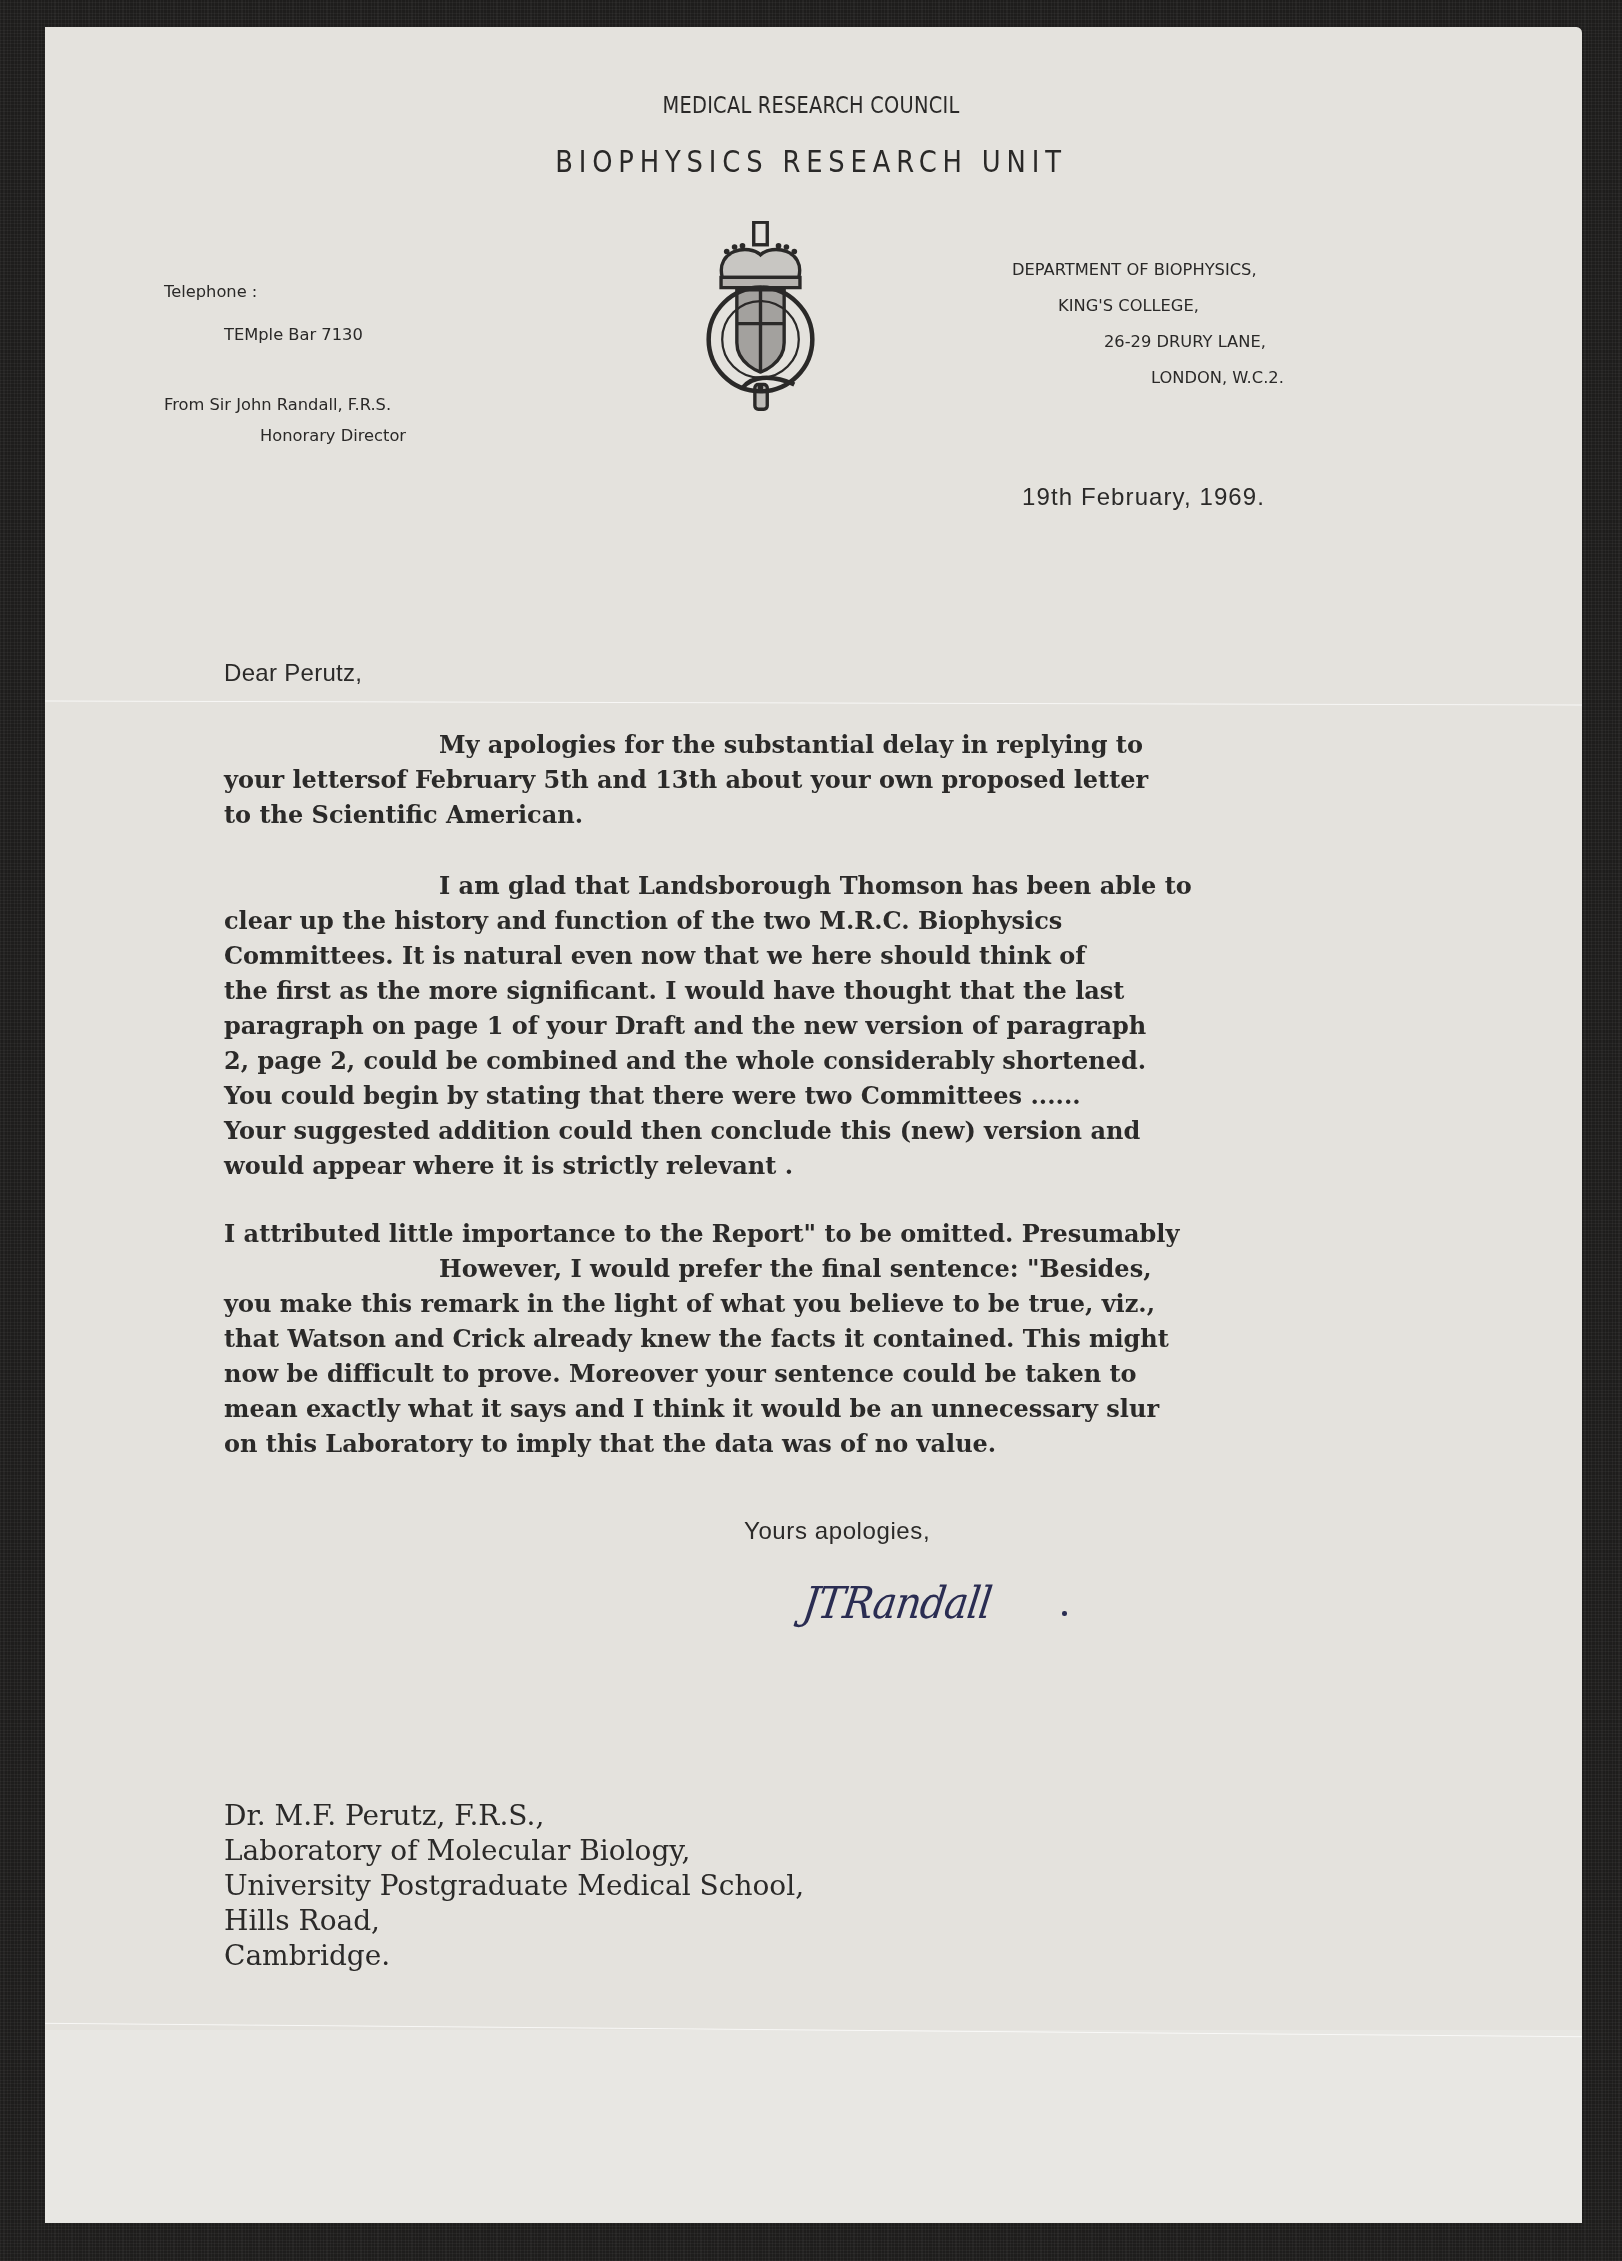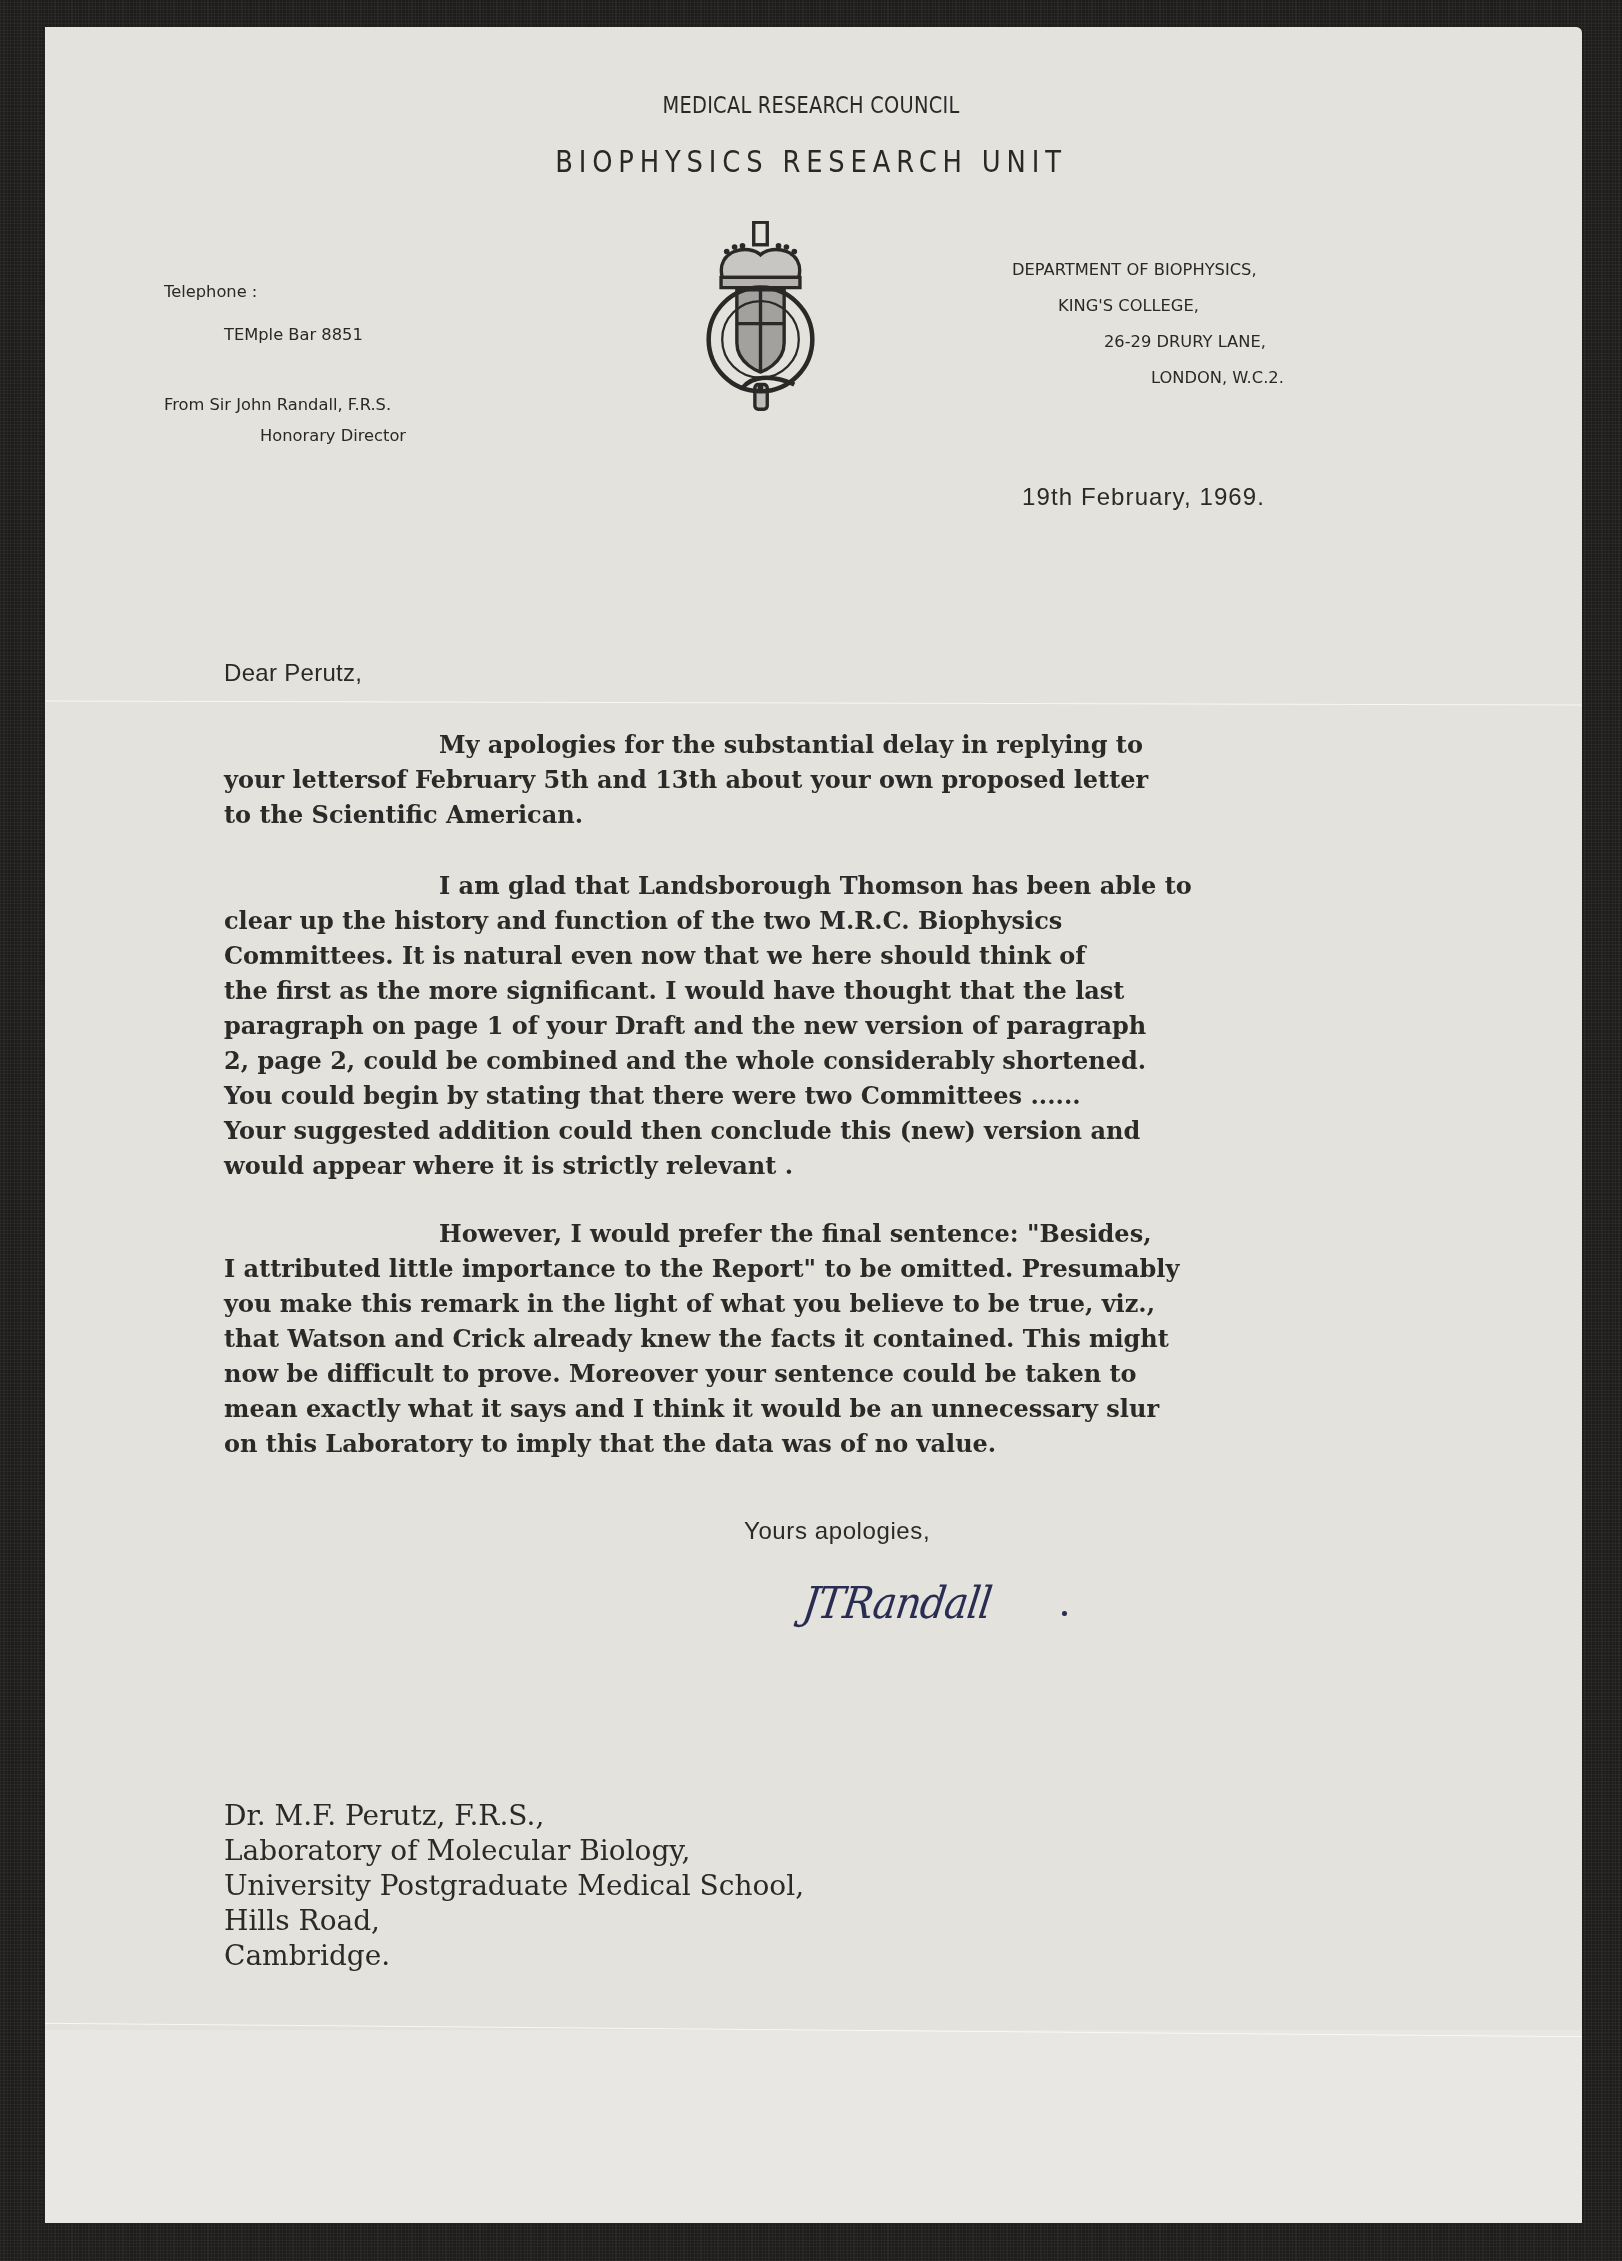"TEMple Bar 8851" span.row { text: 8851 -> 7130 }
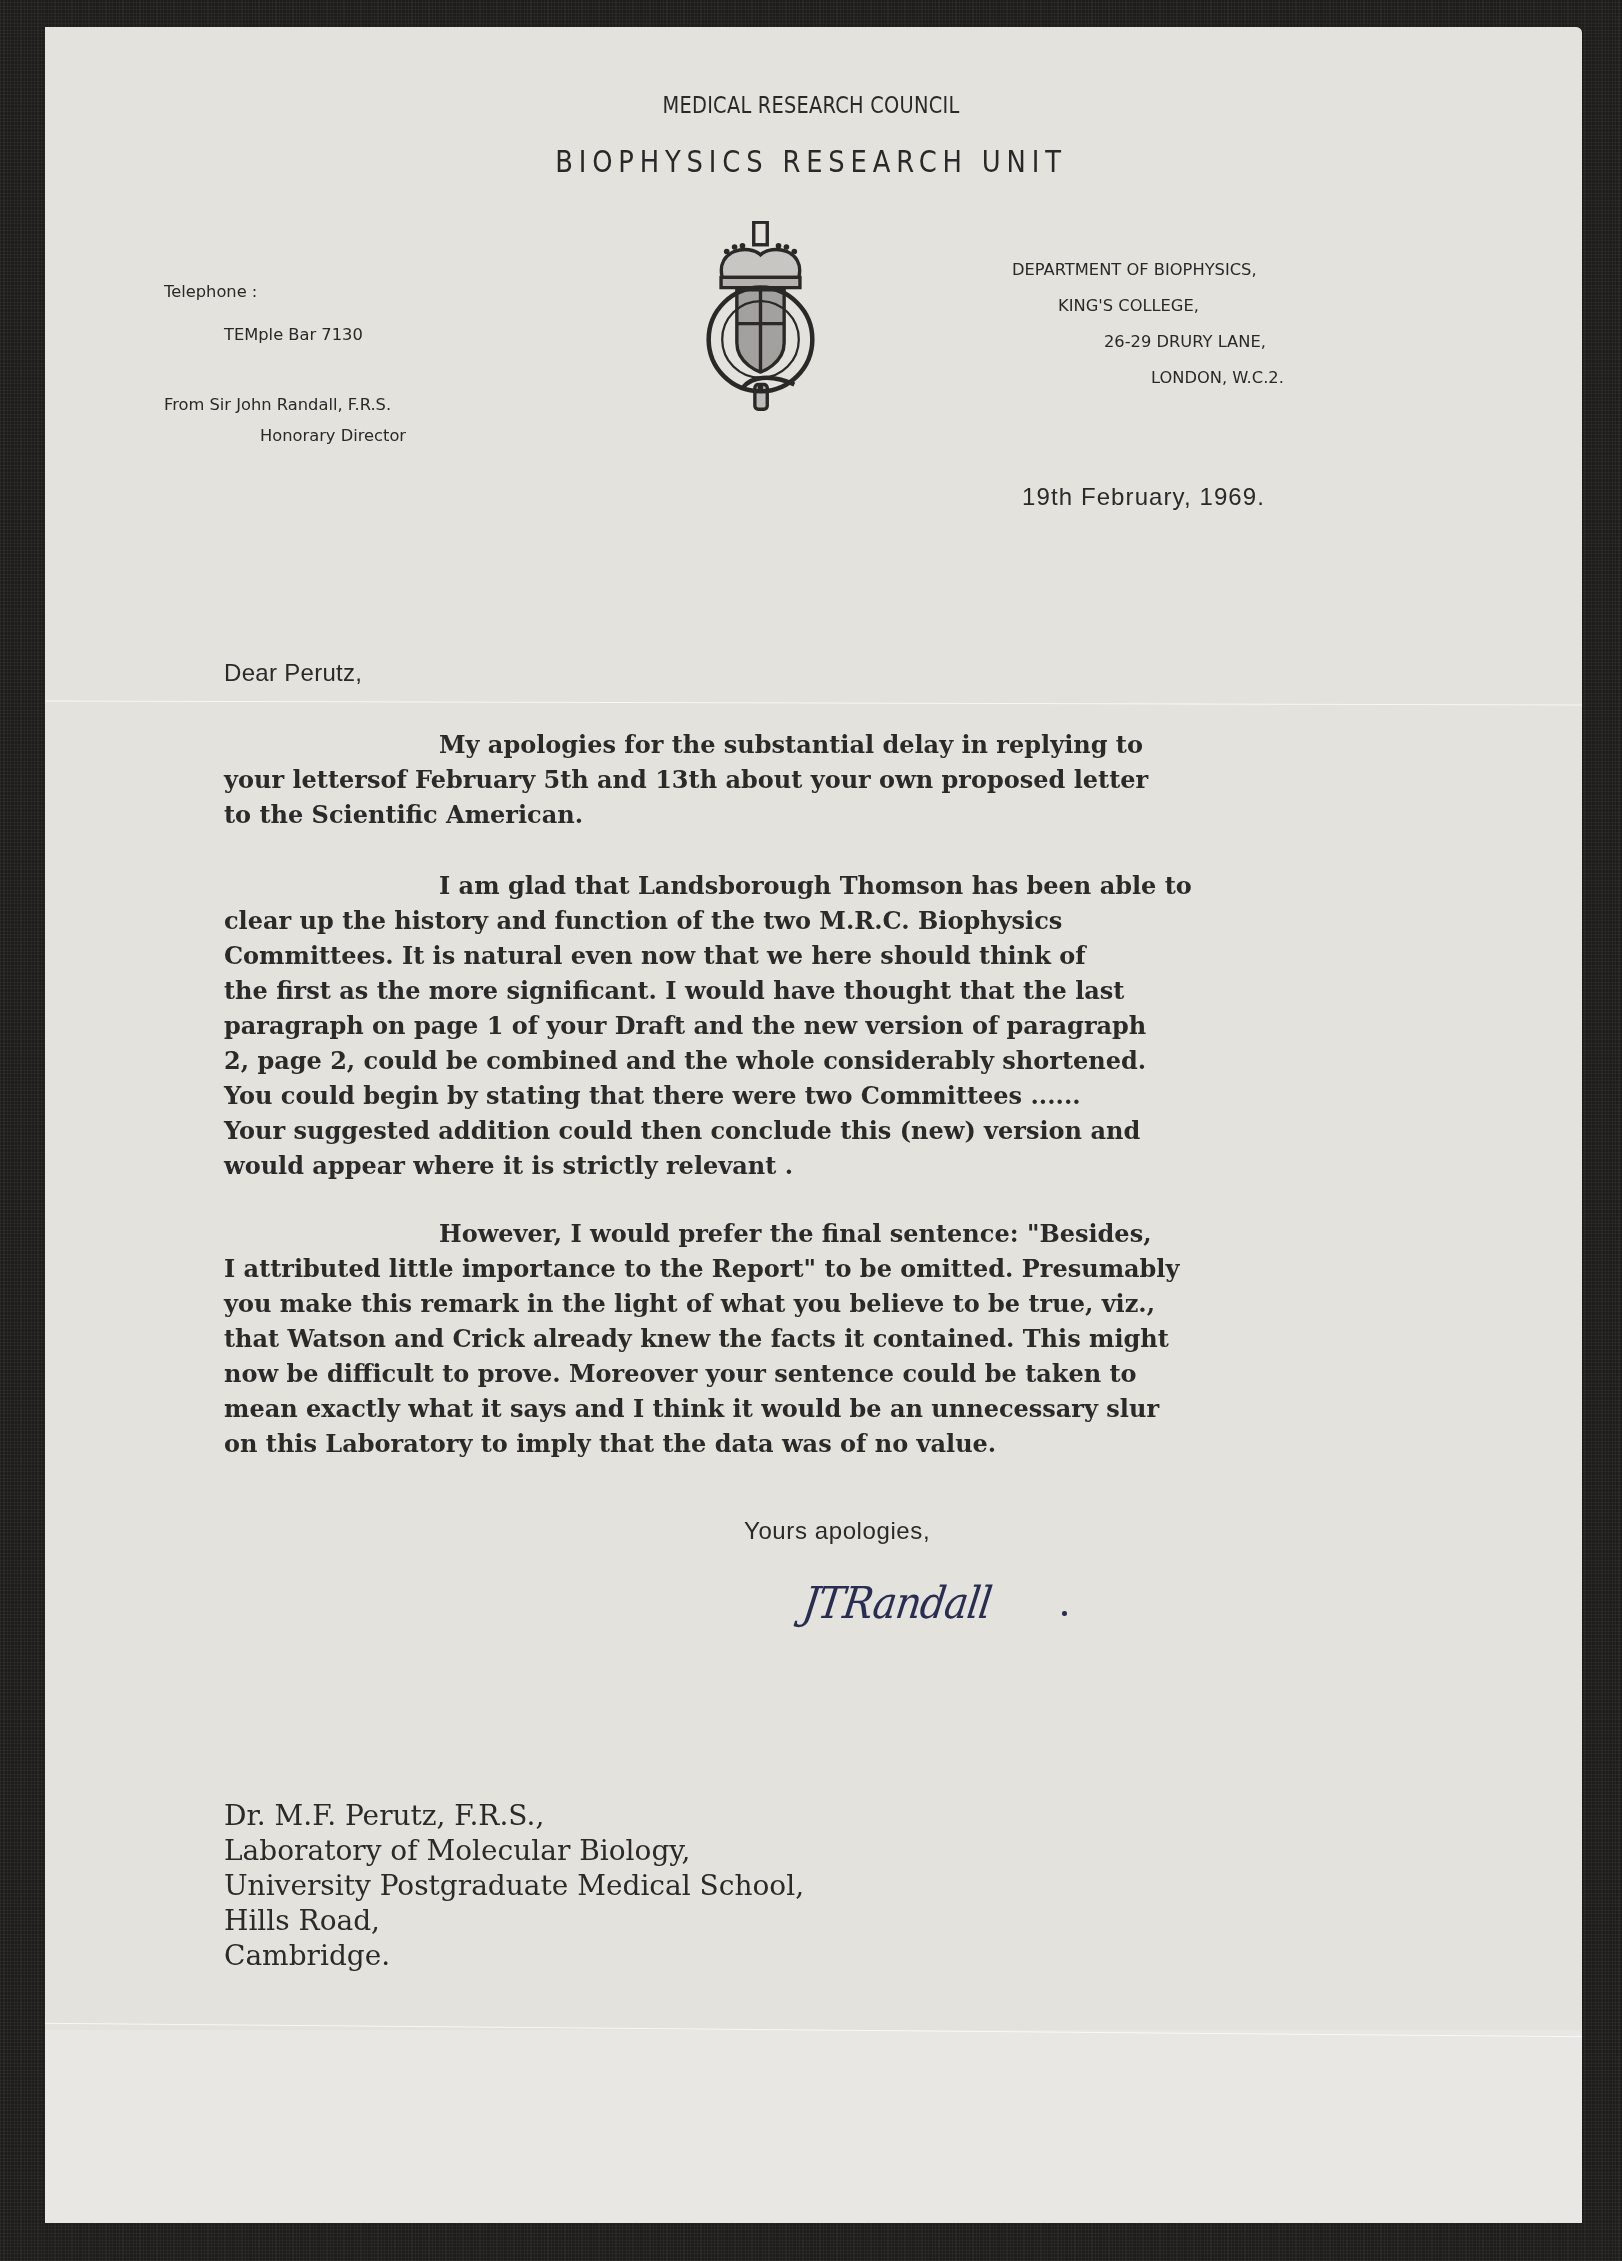"However, I would prefer the" span.line { order: before "I attributed little importance to" -> after "I attributed little importance to" }
